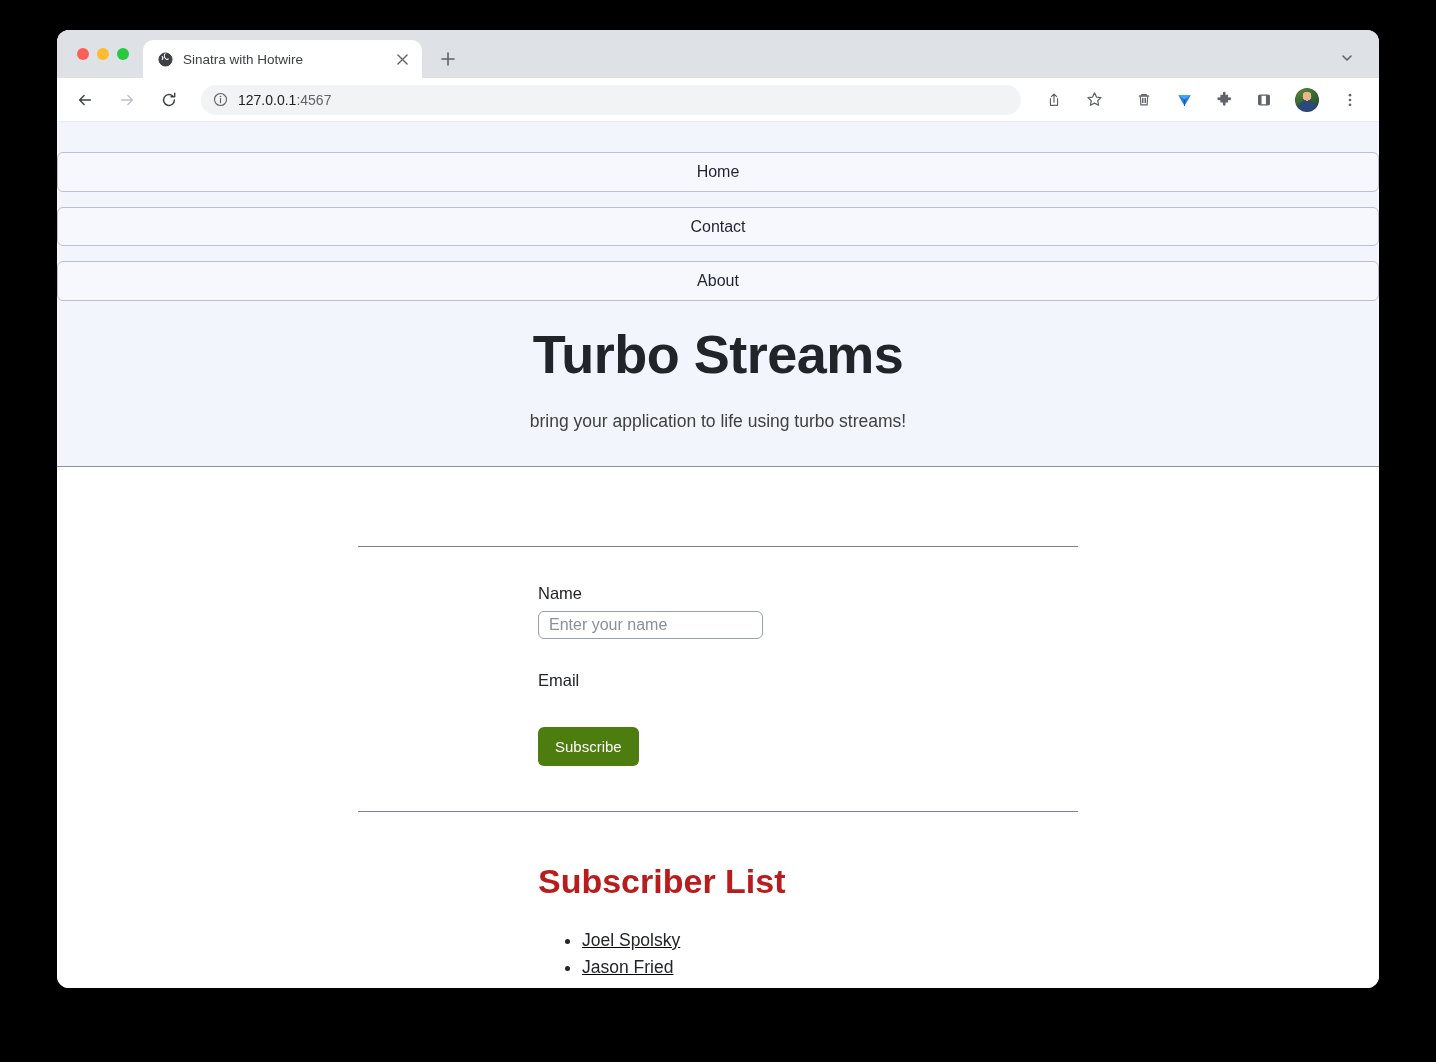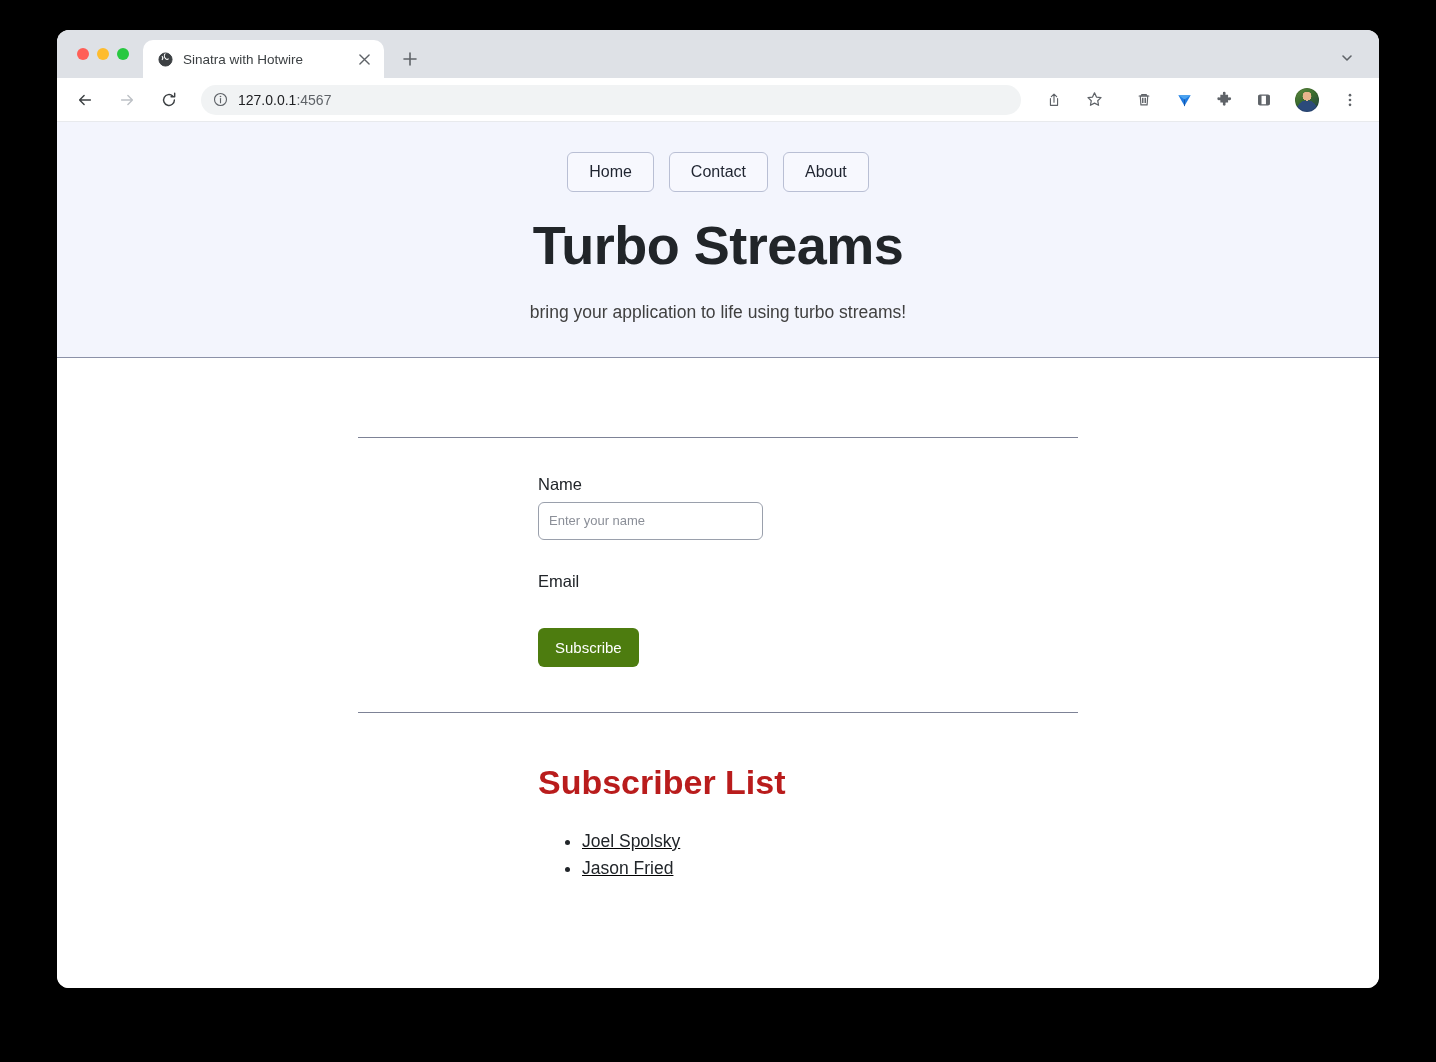"Sinatra with Hotwire" .tab { width: 241px -> 279px }
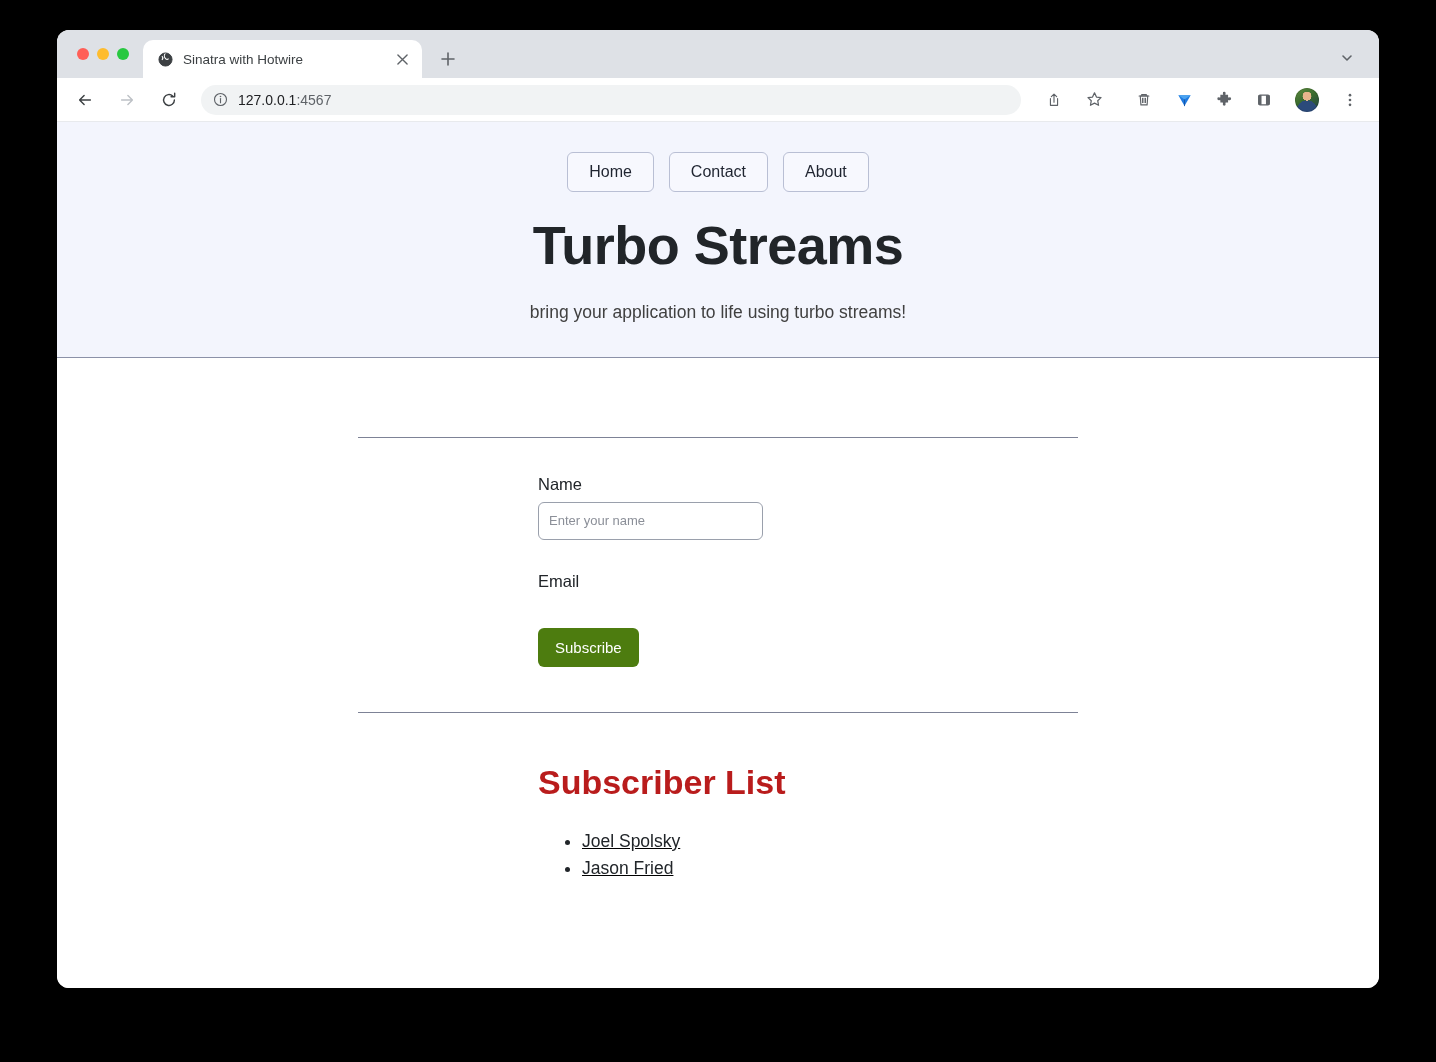"Home" .navbuttons { flex-direction: none -> column }
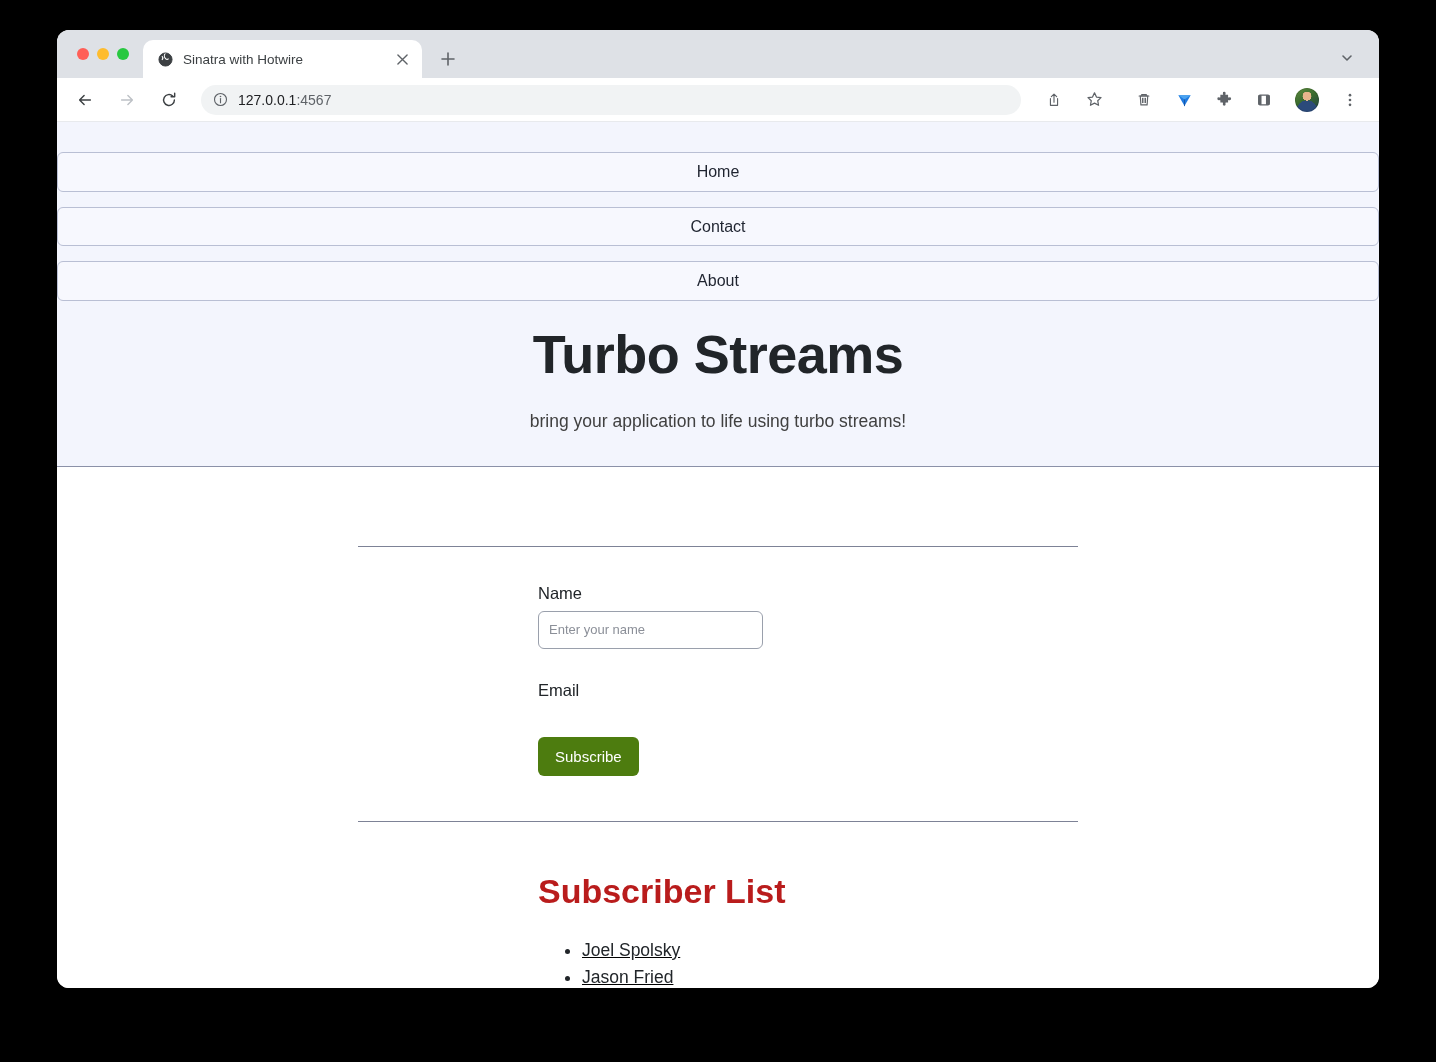"Enter your name" .field input { font-size: 13px -> 16px; height: 38px -> 28px }
